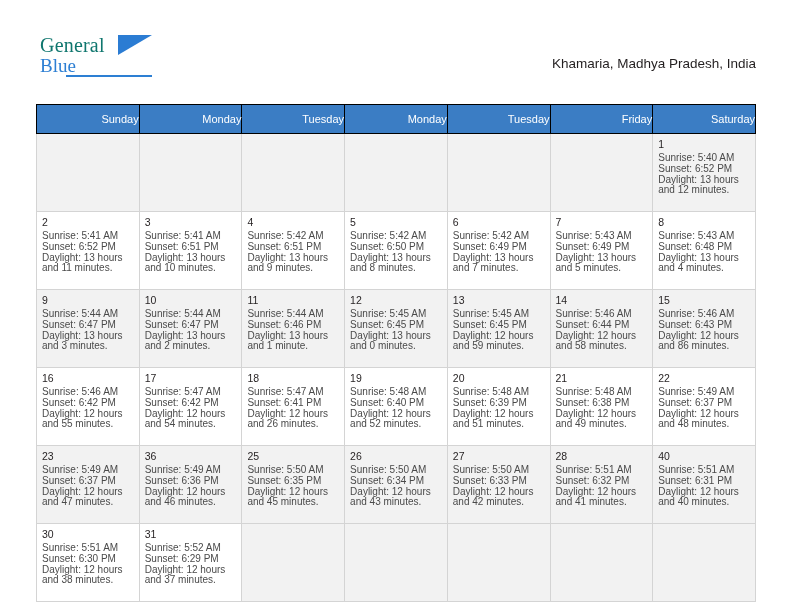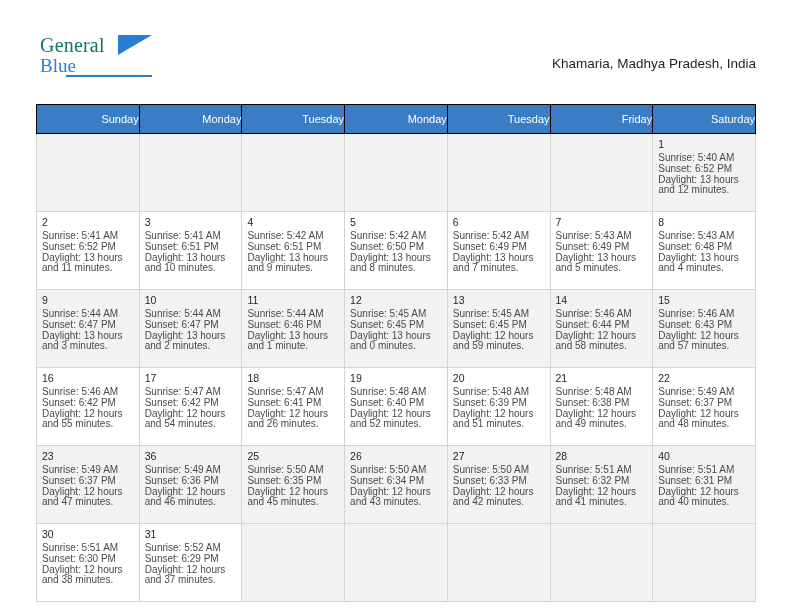"and 57 minutes." div { text: 57 -> 86 }
